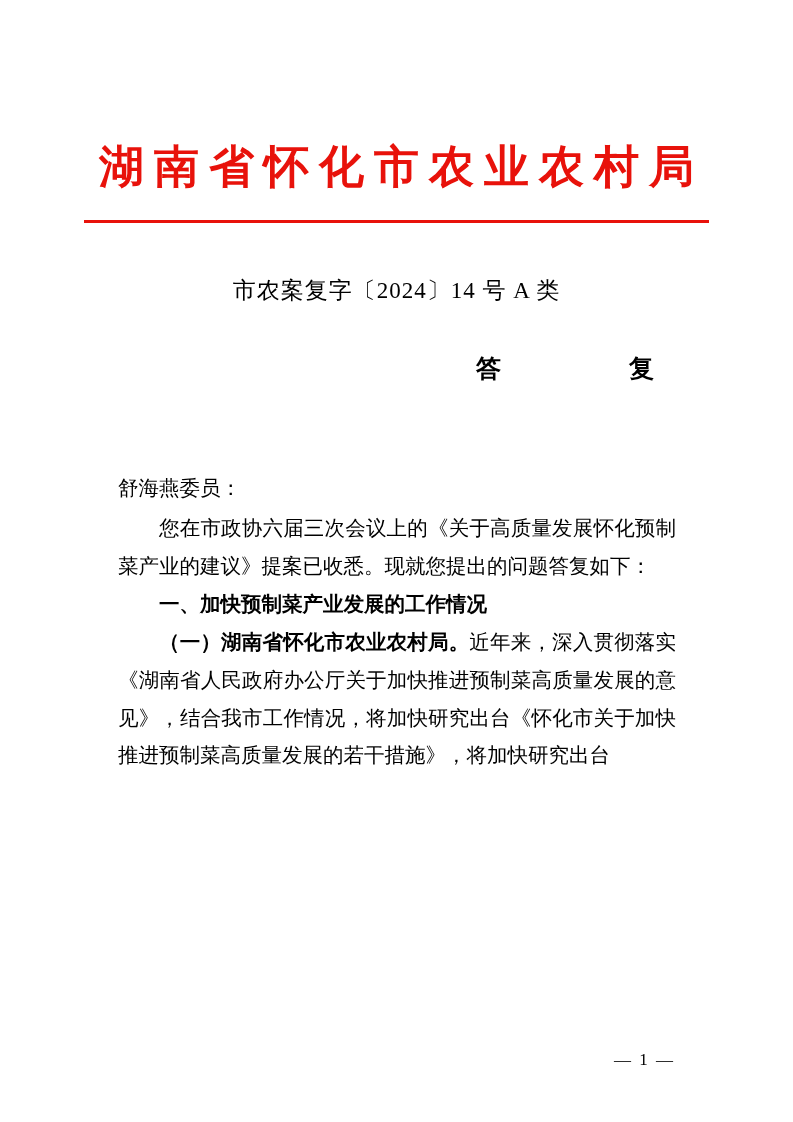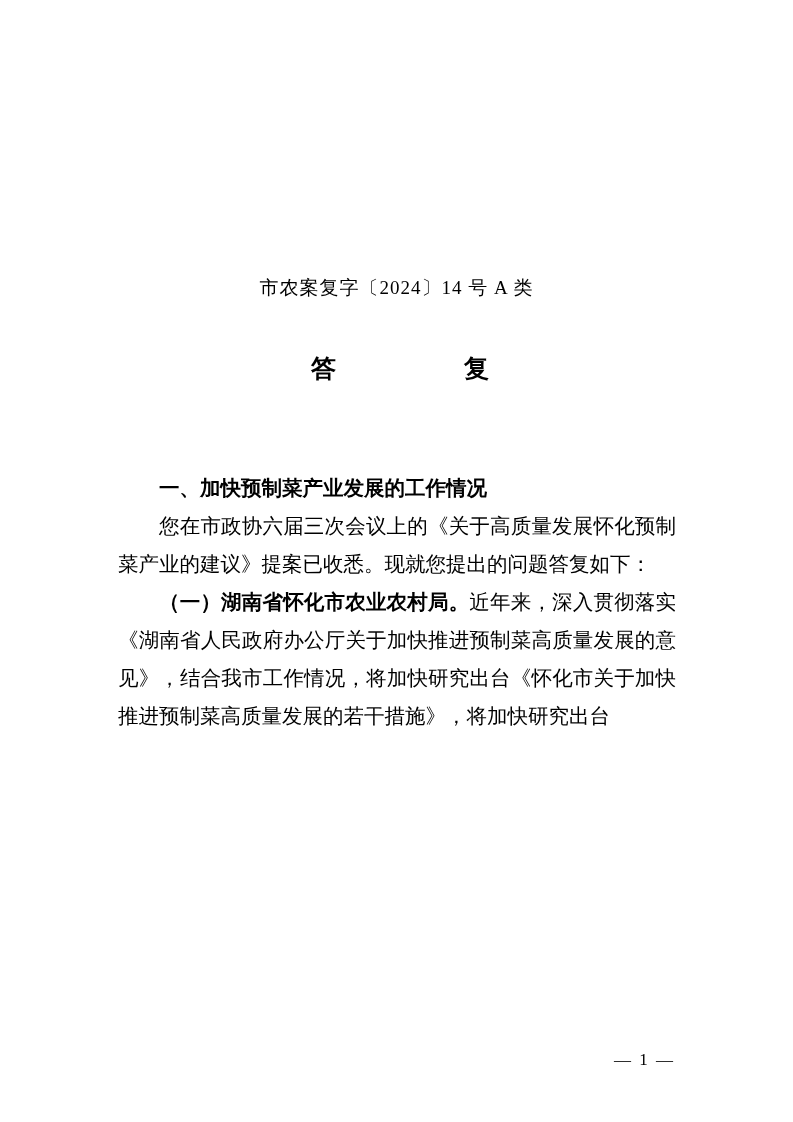"湖南省怀化市农业农村局" div.letterhead { html: none -> <div> <div>湖南省怀化市农业农村局</div> <div></div> </div> }
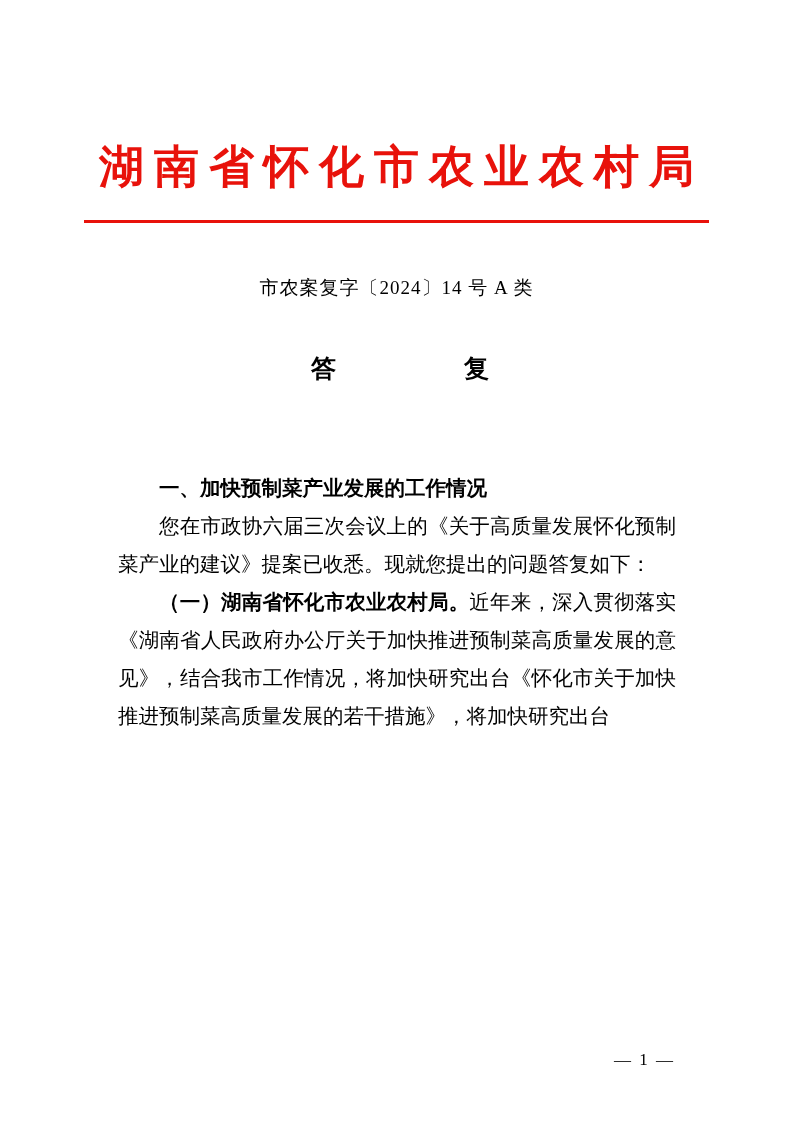"市农案复字〔2024〕14 号 A 类" .doc-number { font-size: 19px -> 23px }
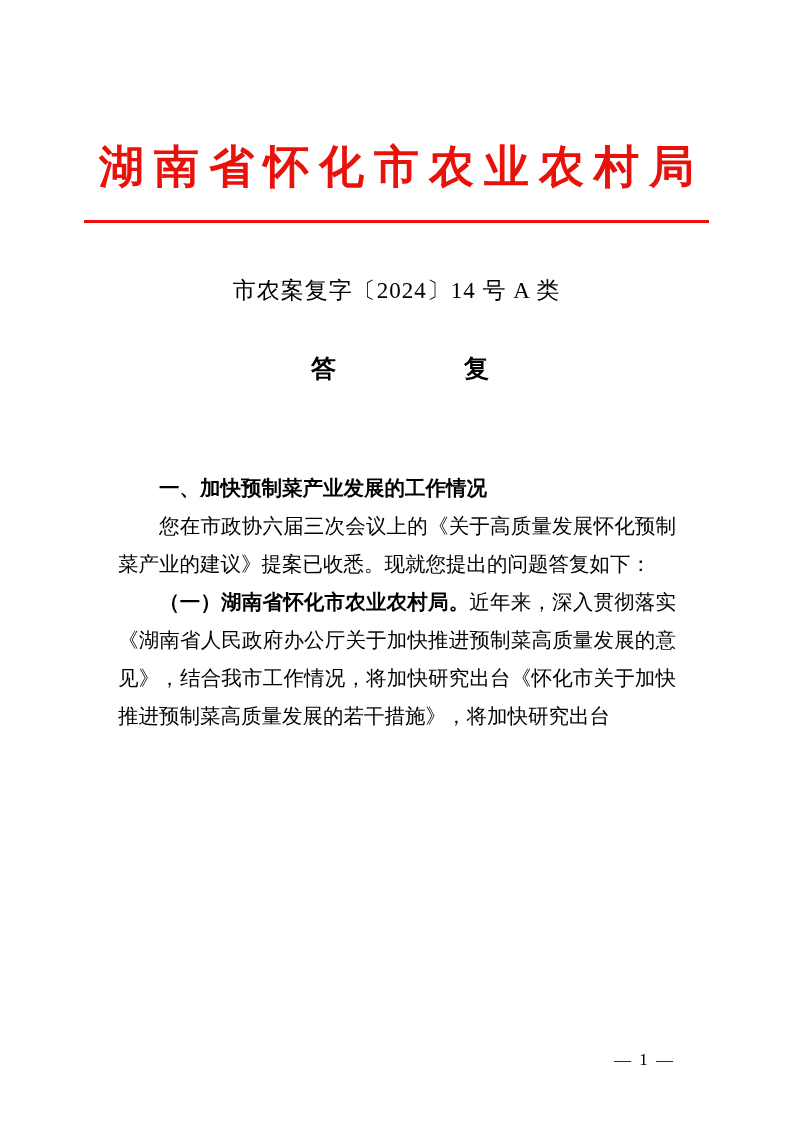"答 复" .doc-title .line2 { text-align: none -> right }
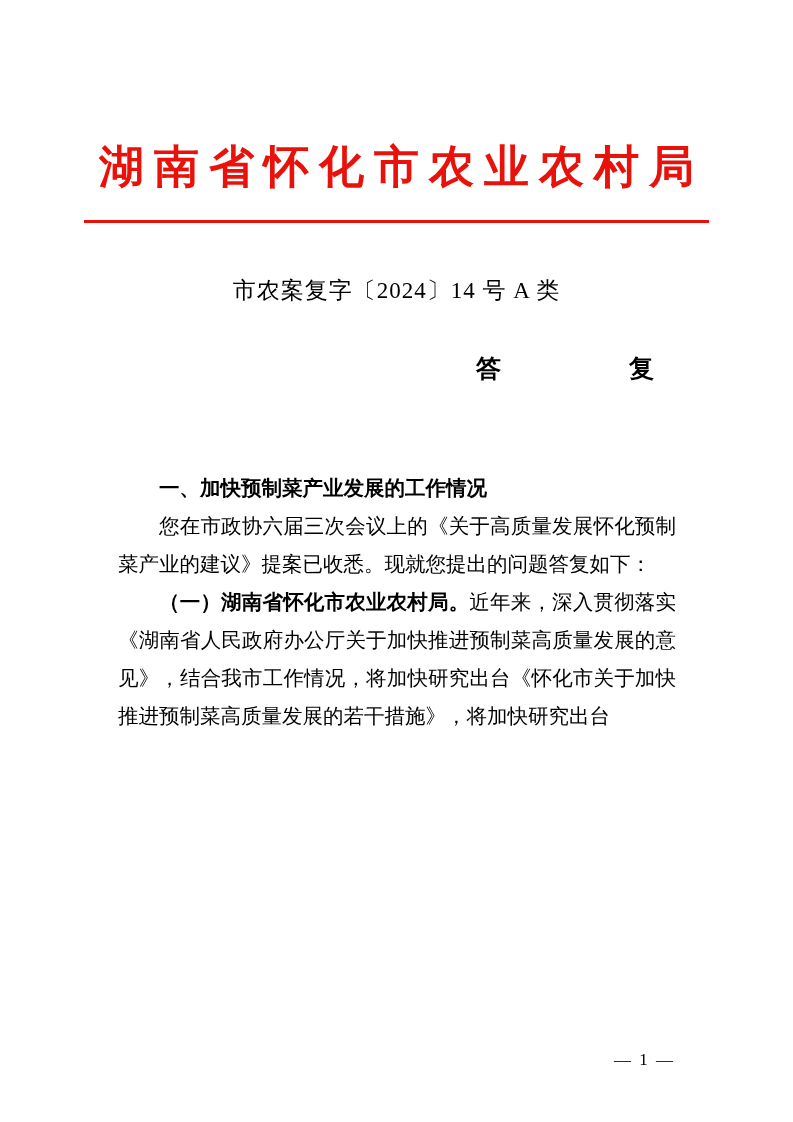"舒海燕委员：" p.salutation { html: none -> <p>舒海燕委员：</p> }
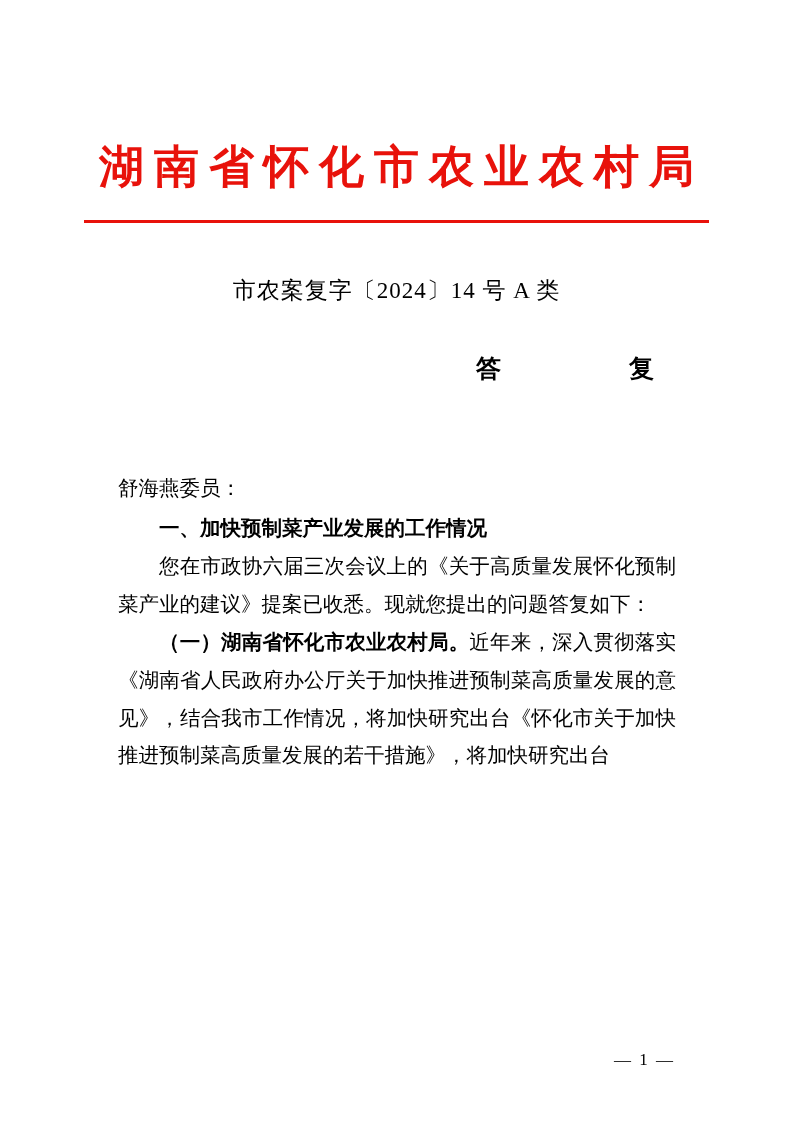"一、加快预制菜产业发展的工作情况" p.para { order: before "您在市政协六届三次会议上的《关于高质量发展怀化预制菜产业的建议》提案已收悉。现就" -> after "您在市政协六届三次会议上的《关于高质量发展怀化预制菜产业的建议》提案已收悉。现就" }
